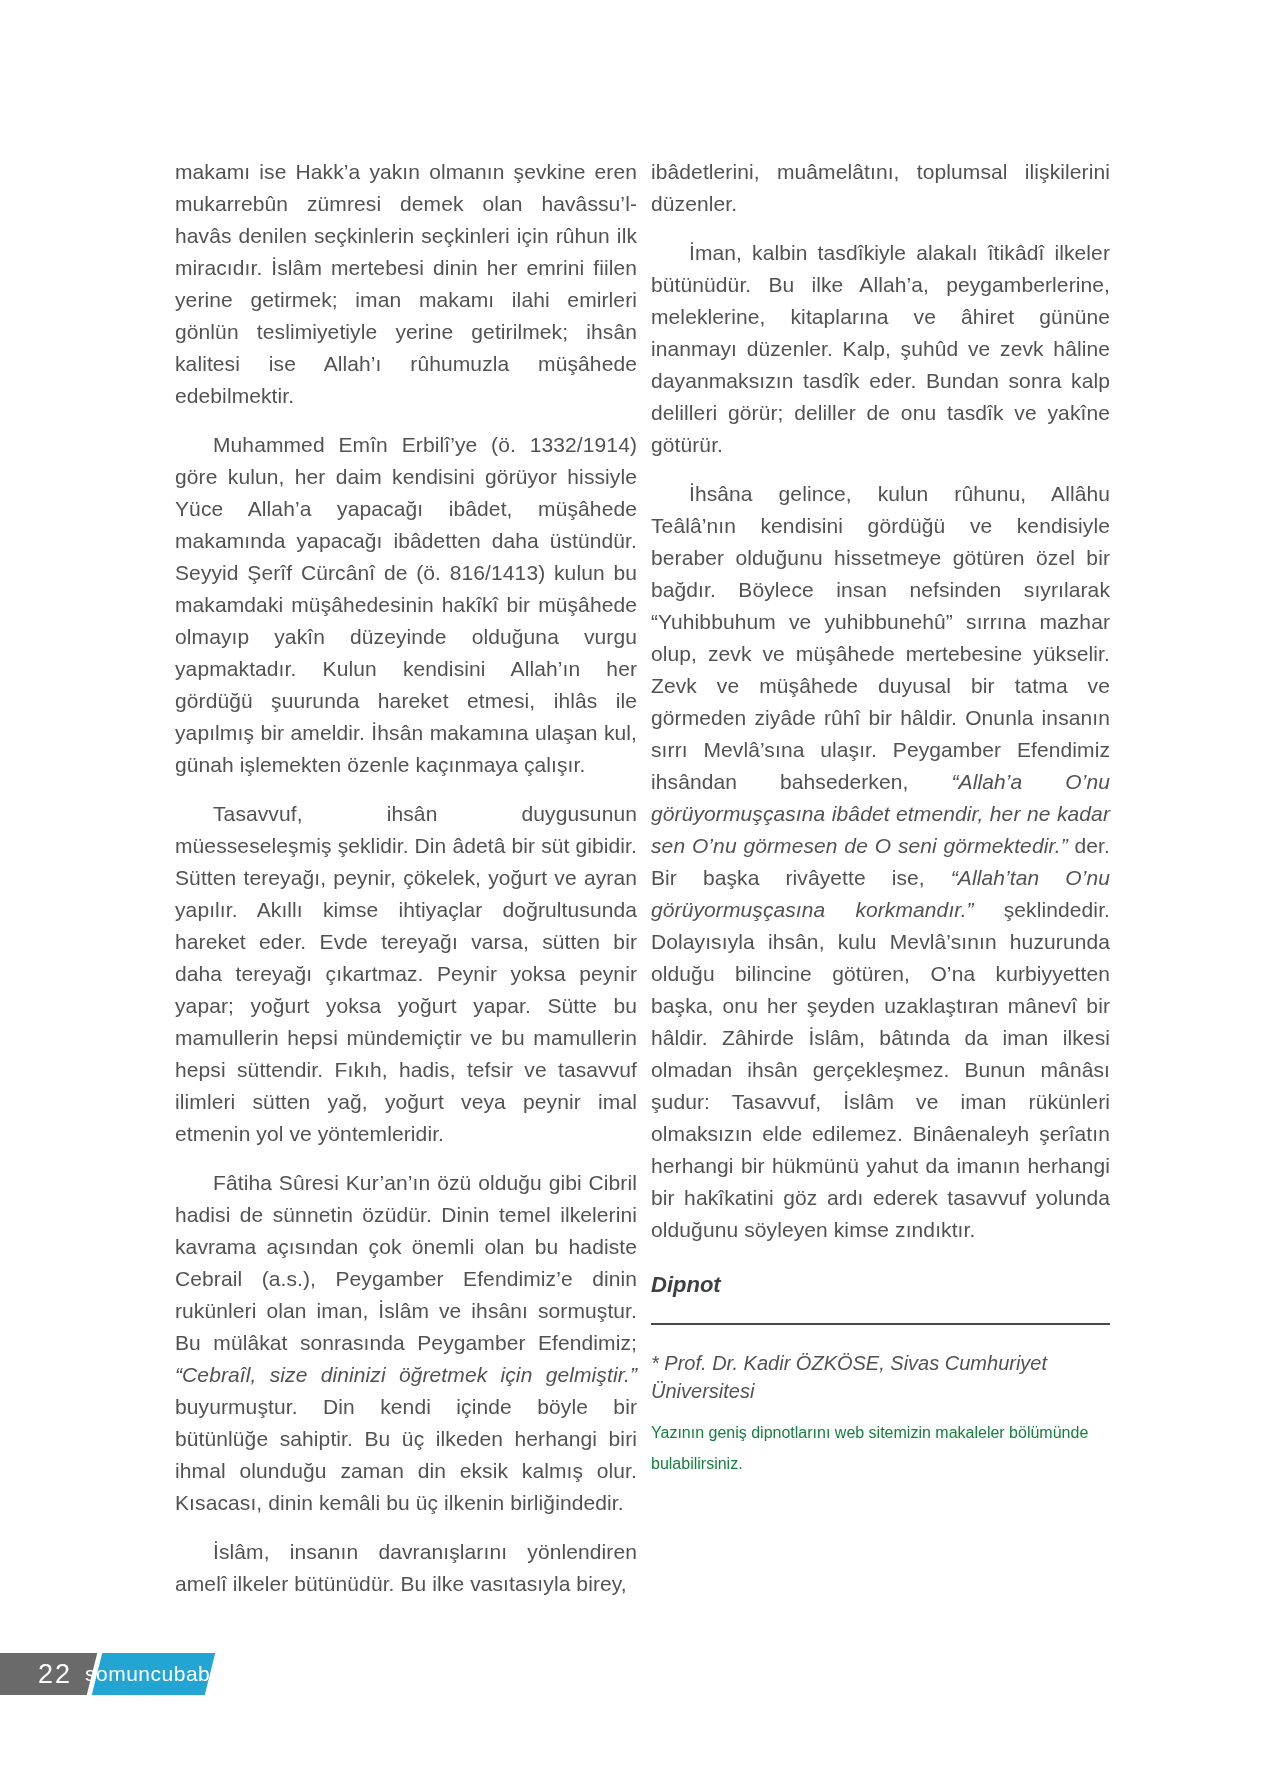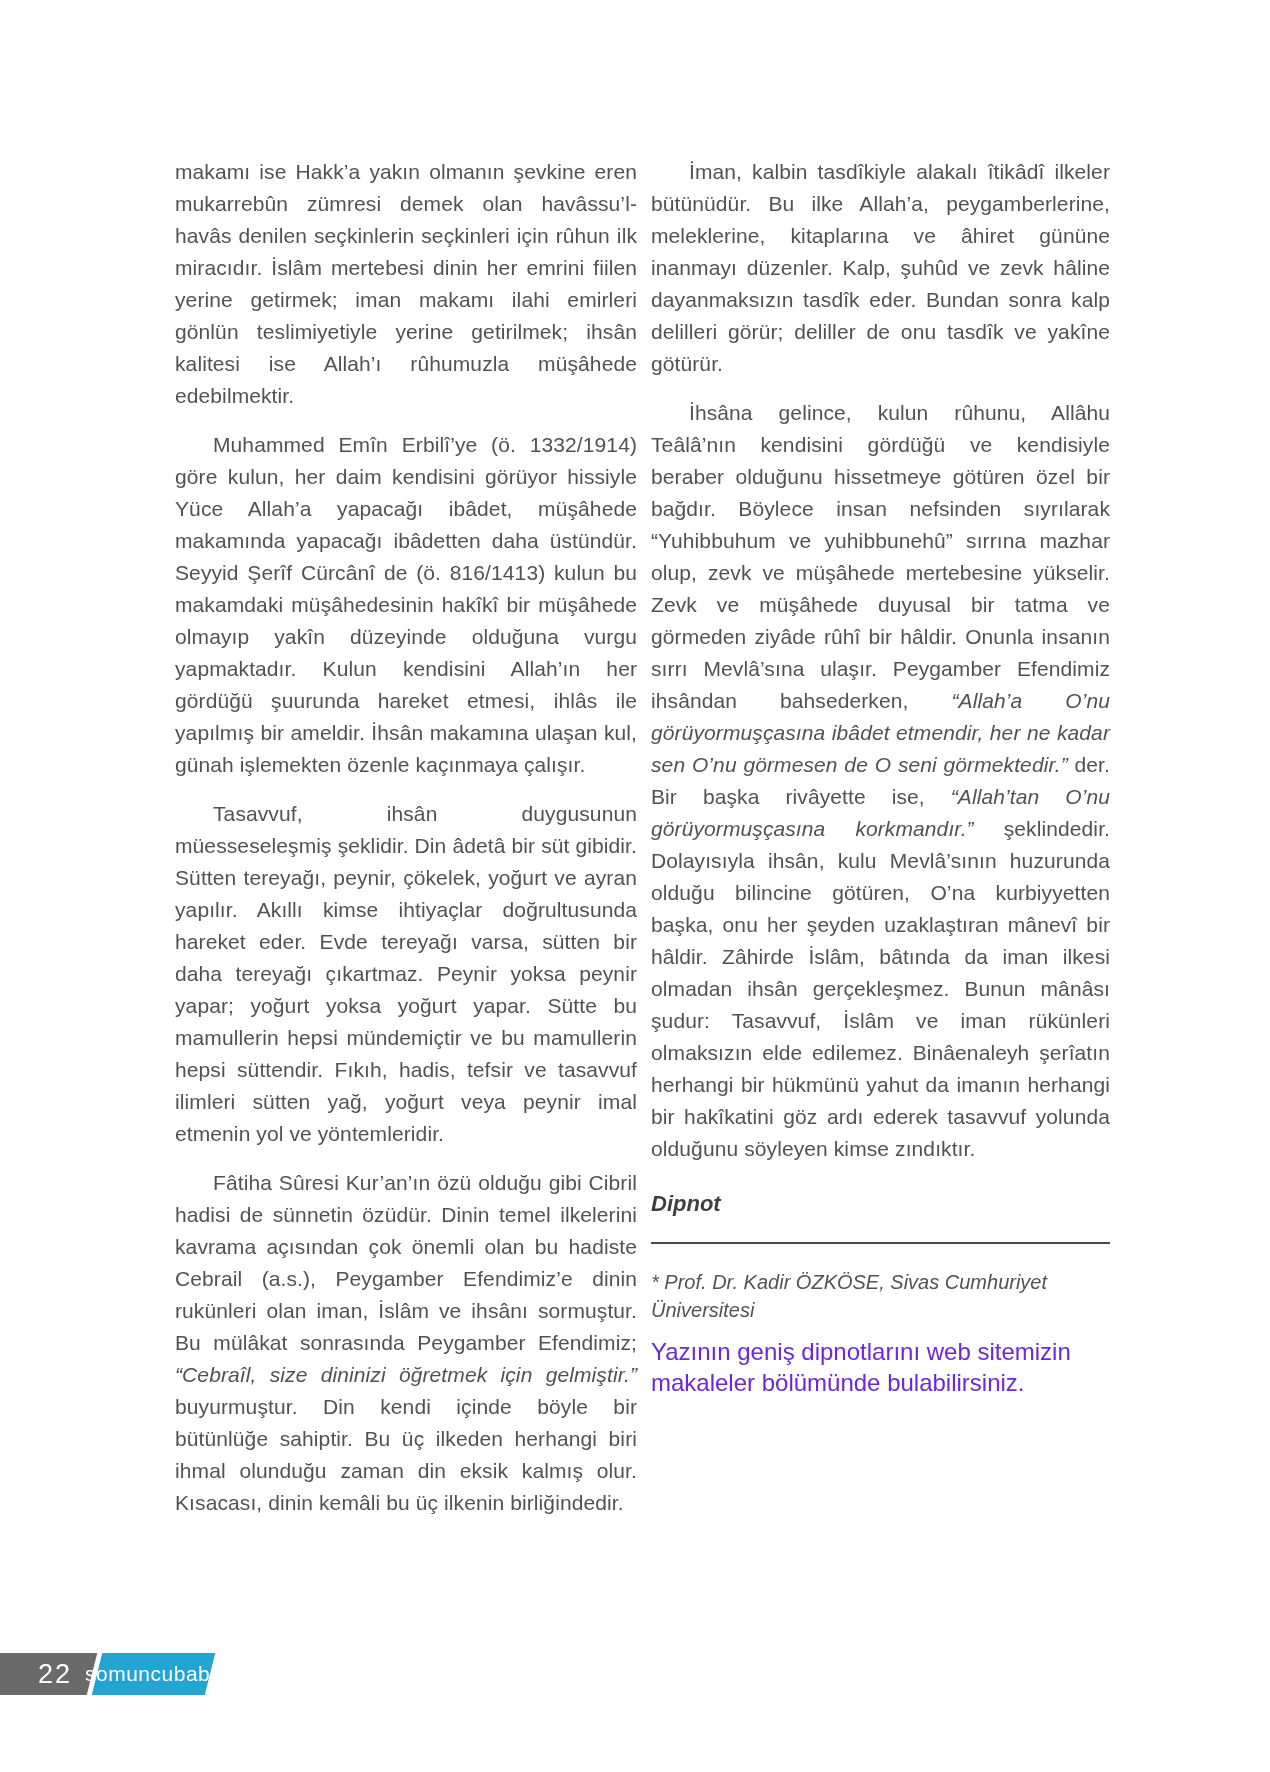"ibâdetlerini, muâmelâtını, toplumsal" p.para { html: none -> <p><span>ibâdetlerini, muâmelâtını, toplumsal ilişkilerini düzenler.</span></p> }
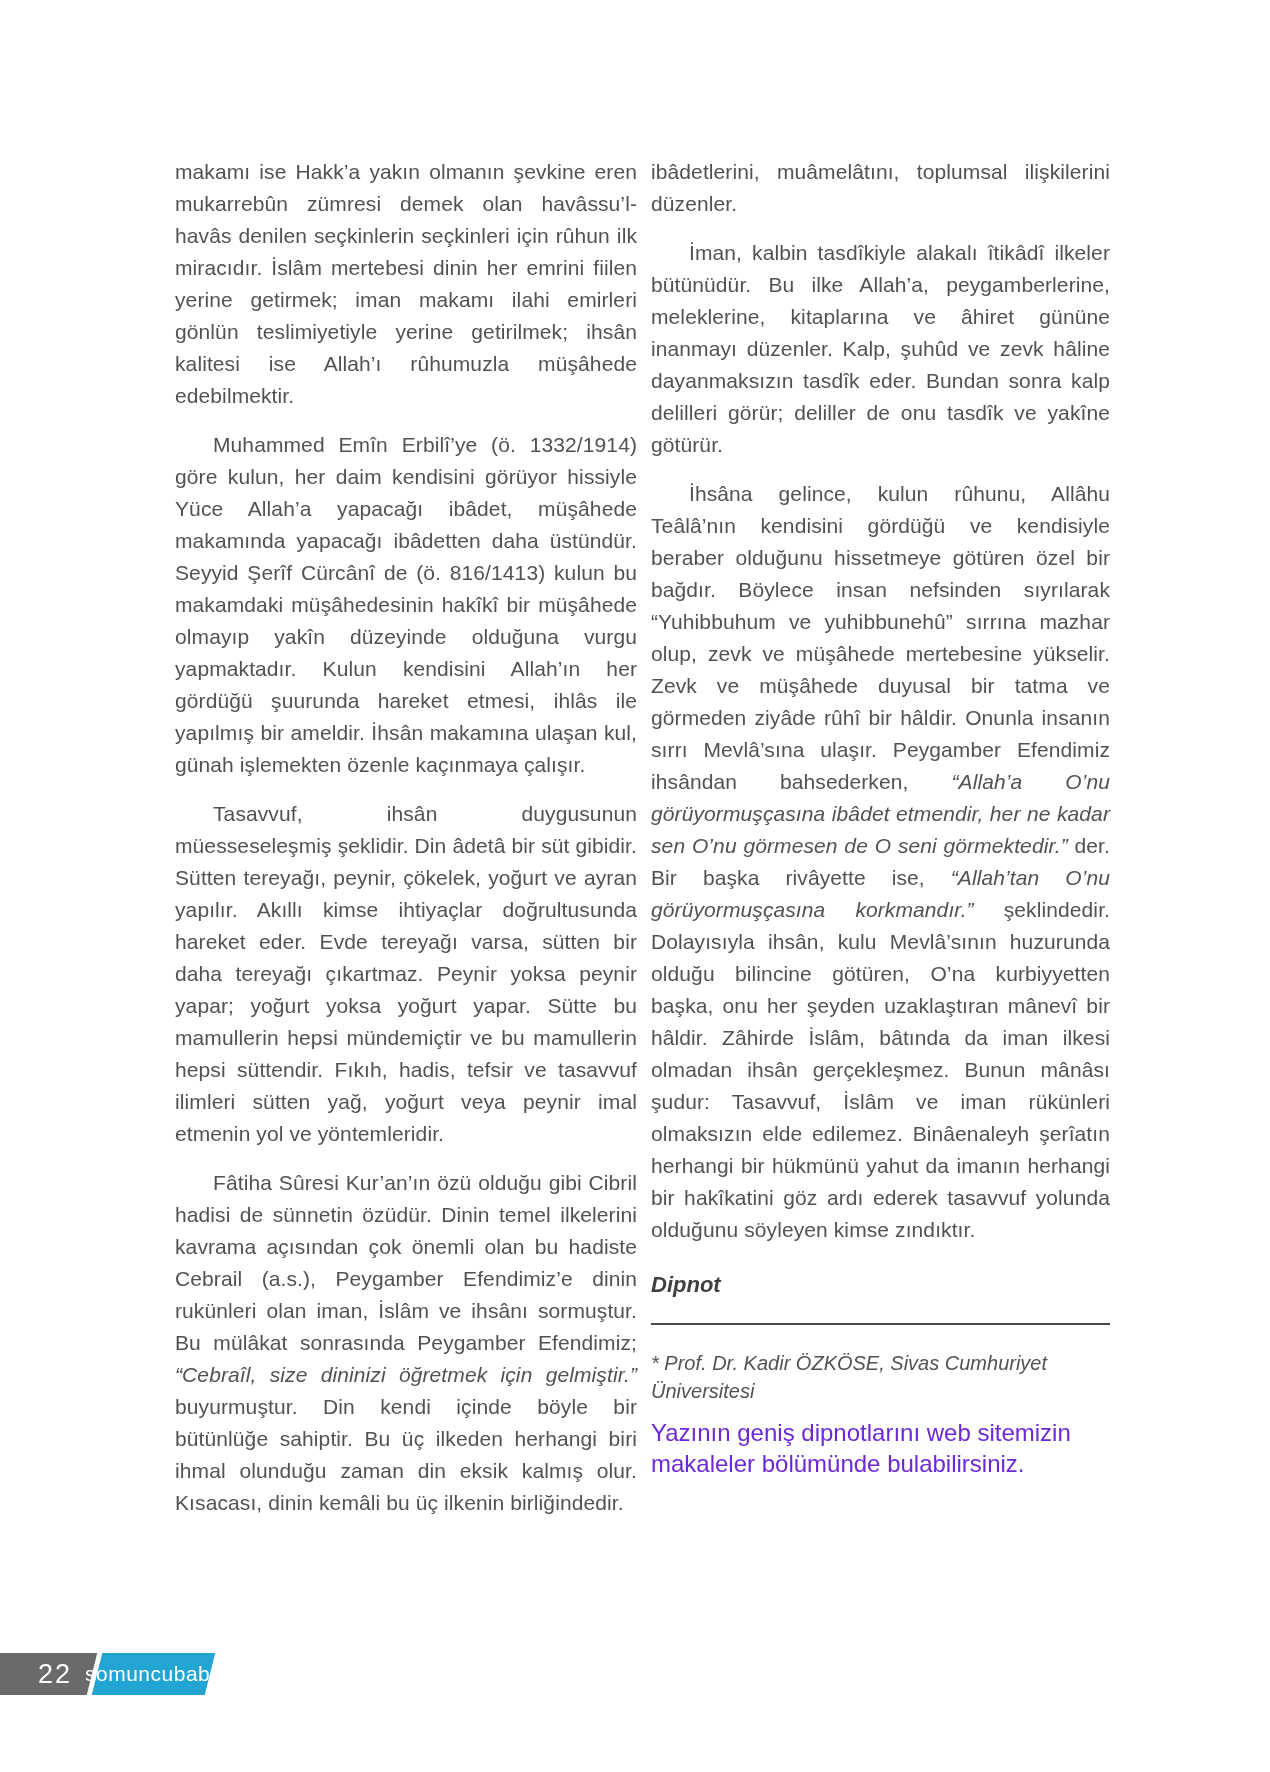"Yazının geniş dipnotlarını web sitemizin" .web-note { color: #6d28d9 -> #15803d; font-size: 24px -> 16px }
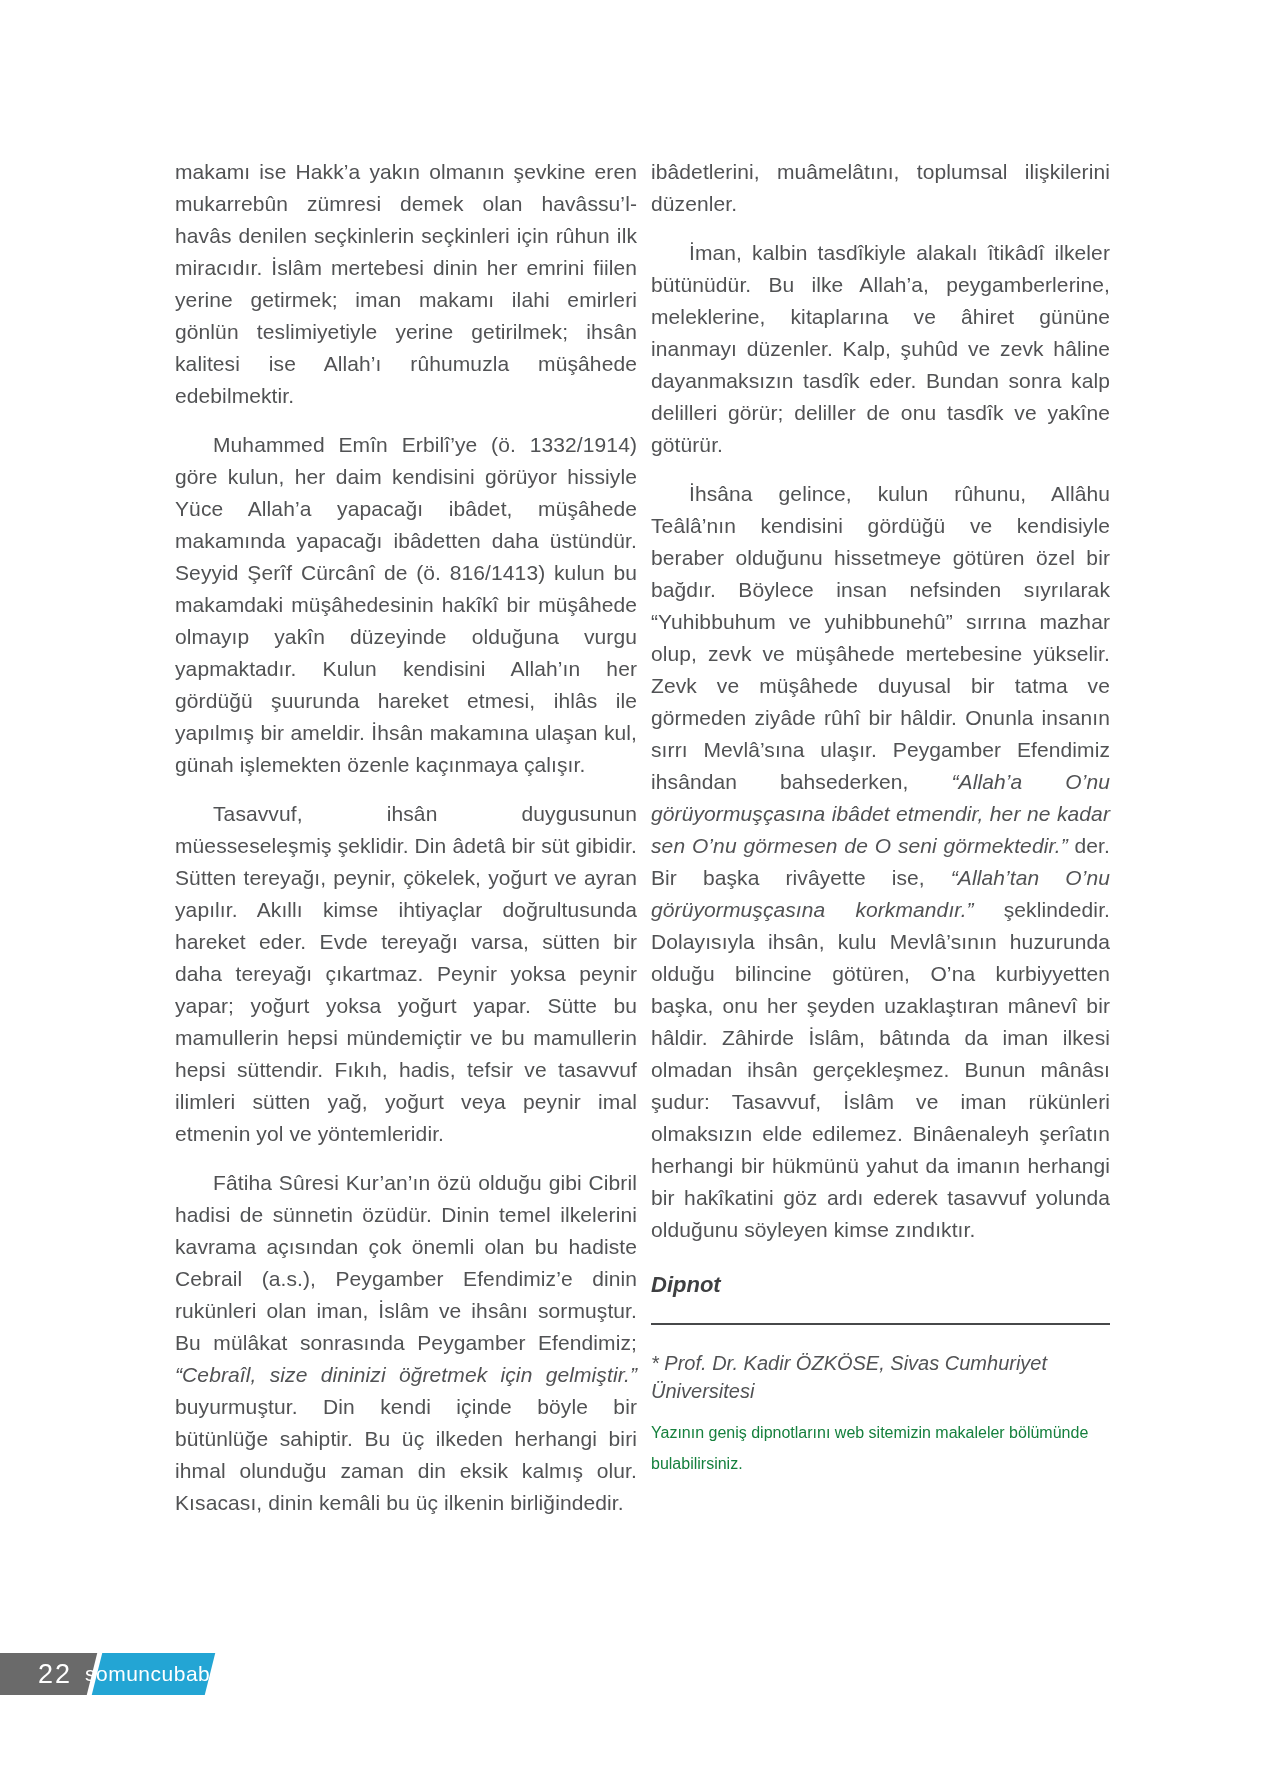"İslâm, insanın davranışlarını" p.para { html: none -> <p><span>İslâm, insanın davranışlarını yönlendiren amelî ilkeler bütünüdür. Bu ilke vasıtasıyla birey,</span></p> }
